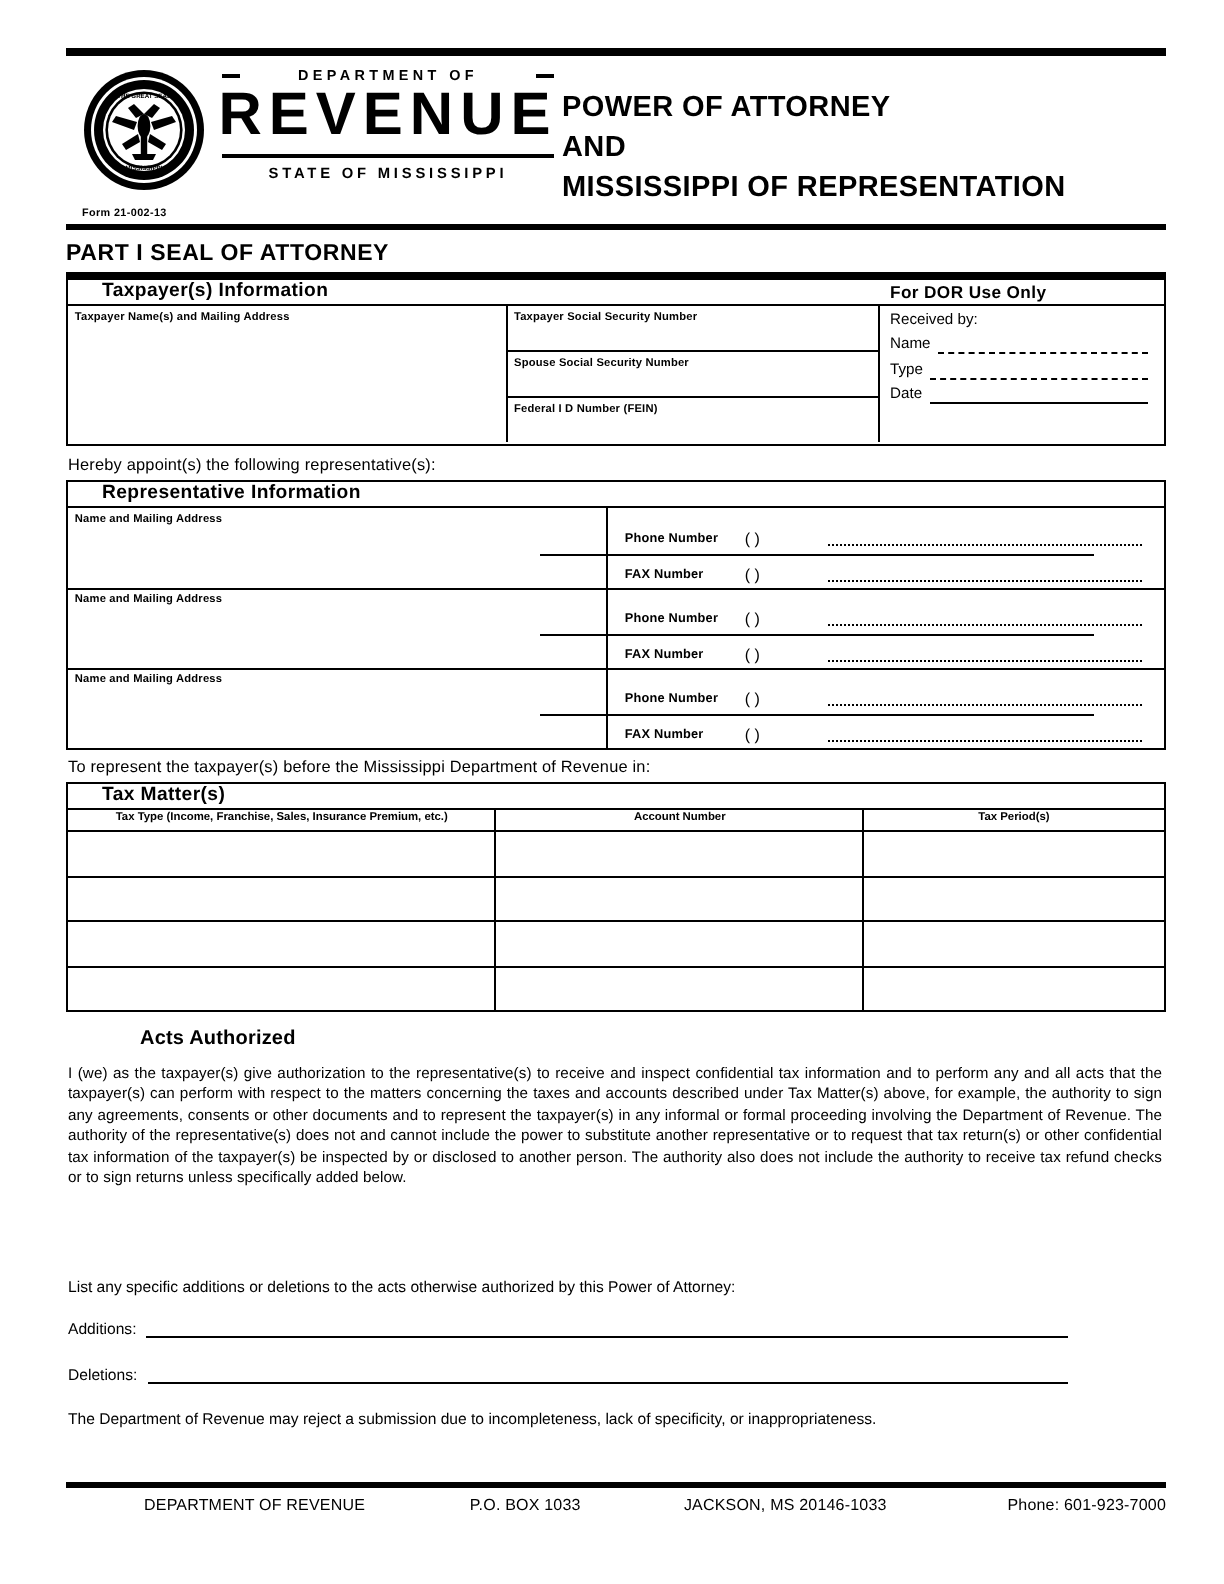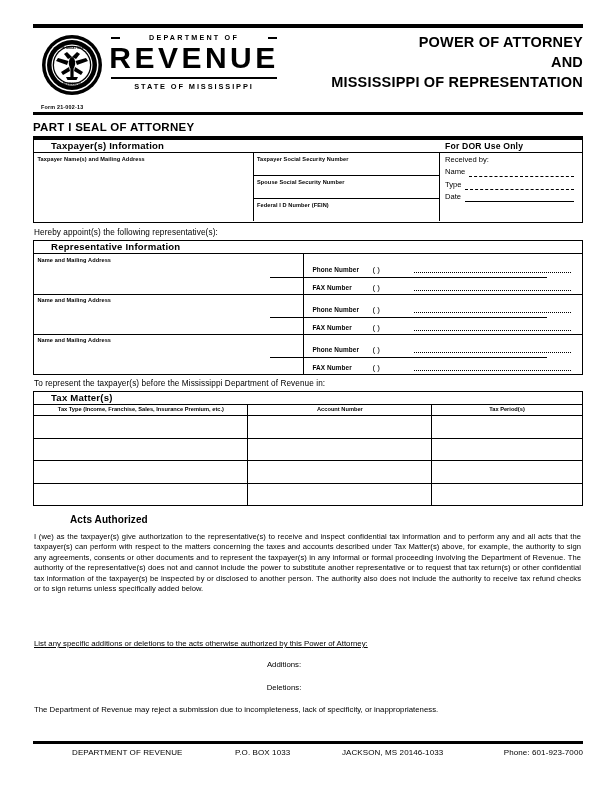"POWER OF ATTORNEY" .title-block { text-align: right -> left; top: 2px -> 14px }
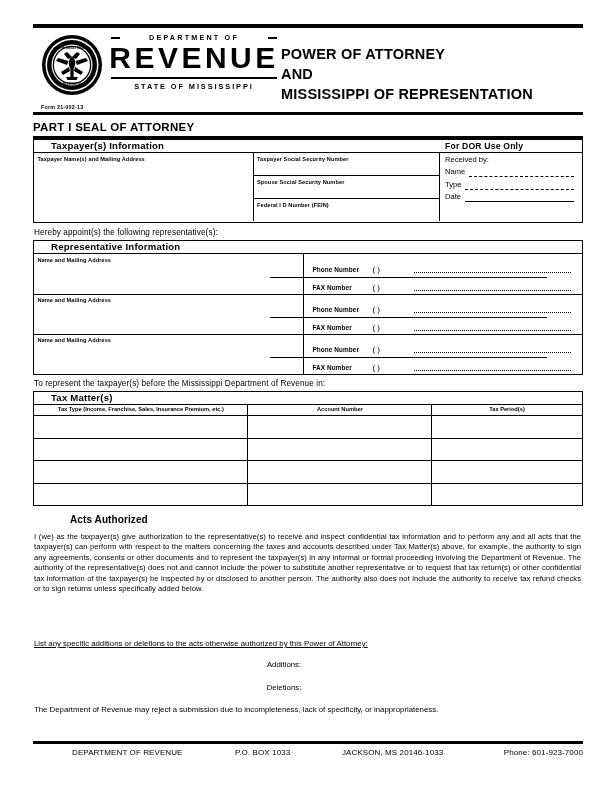"List any specific additions or" .list-line { text-decoration: underline -> none }
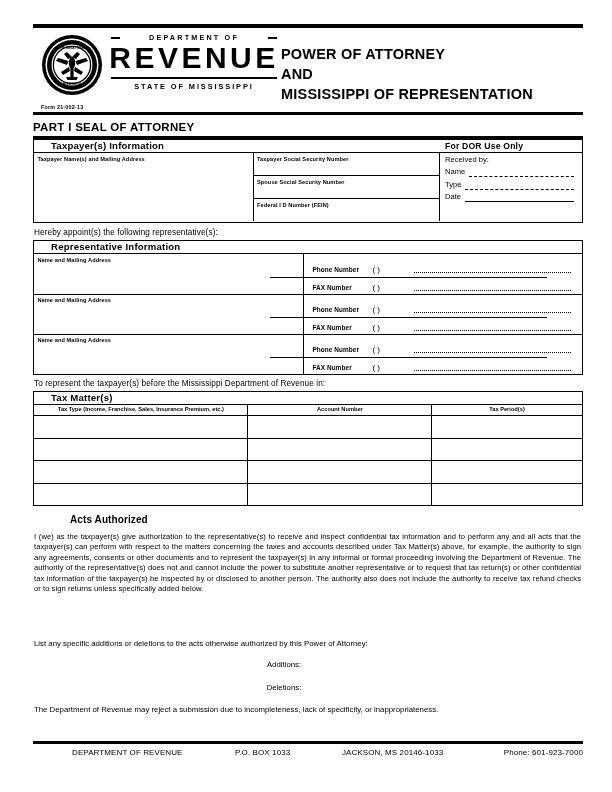"Additions:" .fill-row { align-items: center -> flex-end; flex-direction: column -> none }
